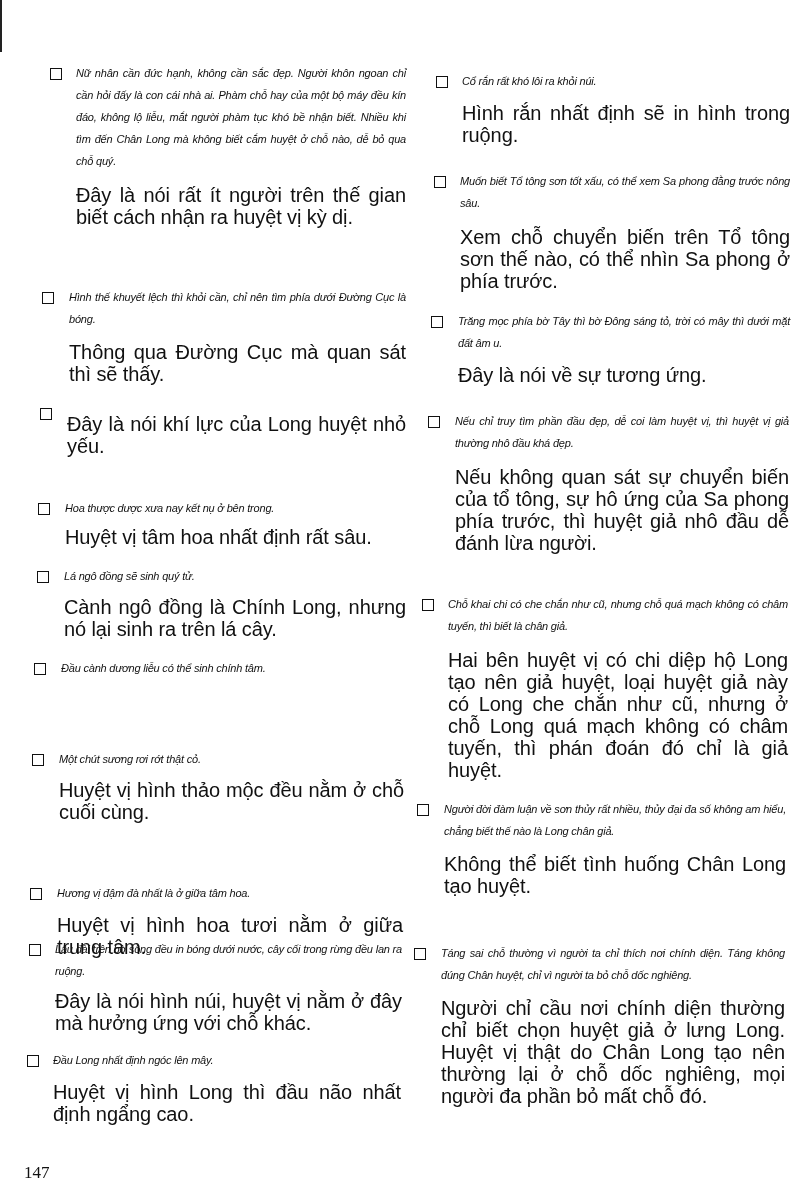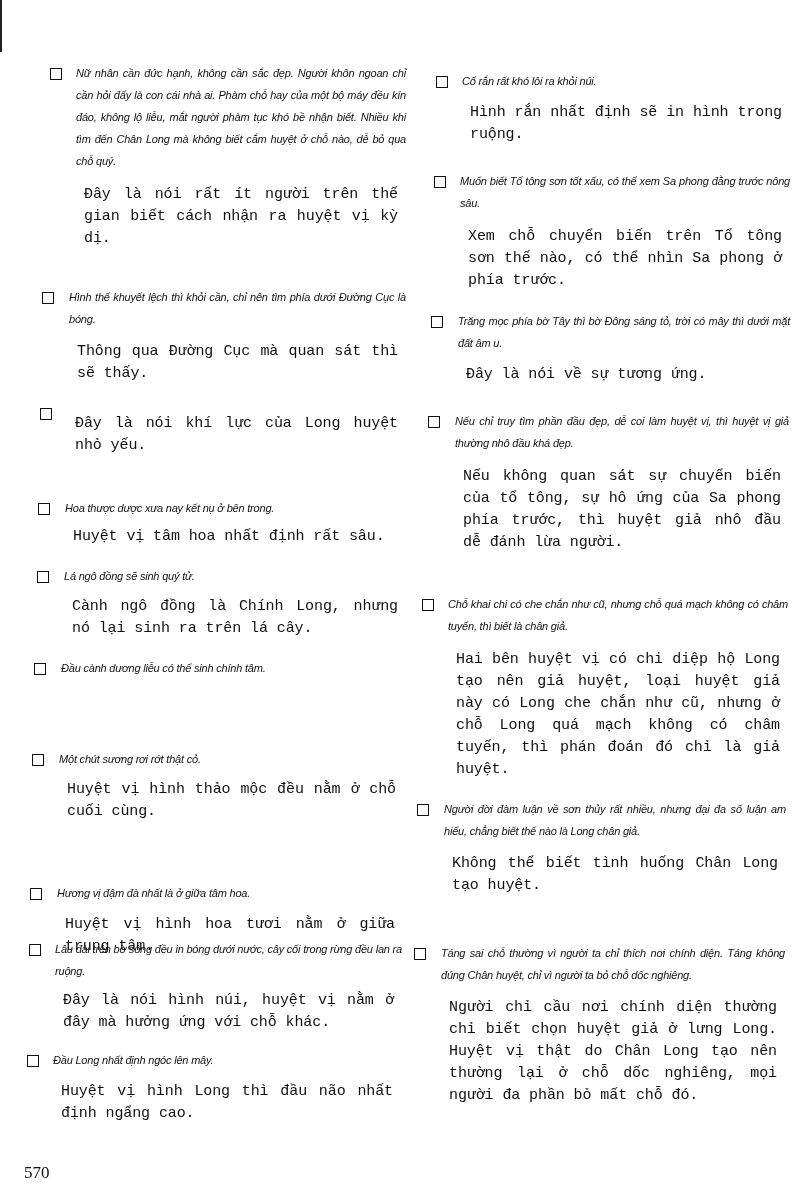"Hình rắn nhất định sẽ" .explain { font-family: Liberation Mono, monospace -> Liberation Sans, sans-serif; font-size: 15px -> 20px; margin: 8px -> 0 }
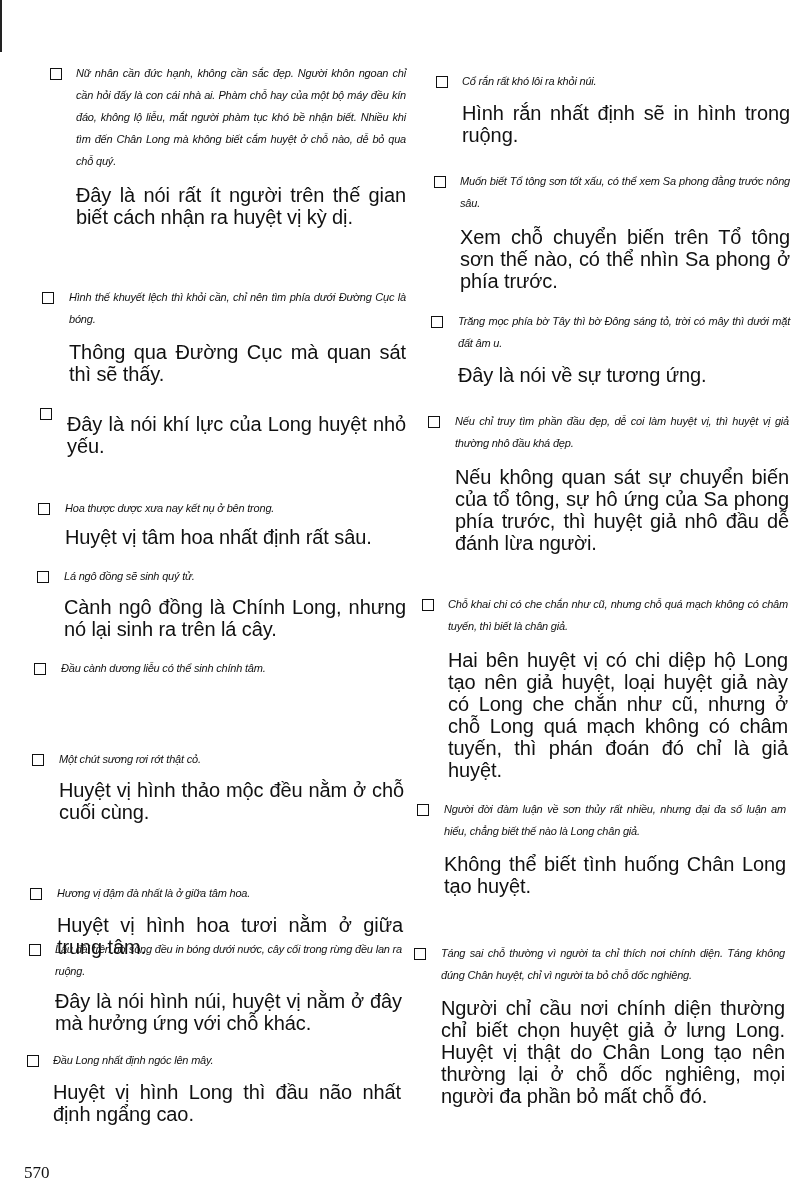"Người đời đàm luận về" p.proverb { text: nhưng đại đa số luận -> thủy đại đa số không }
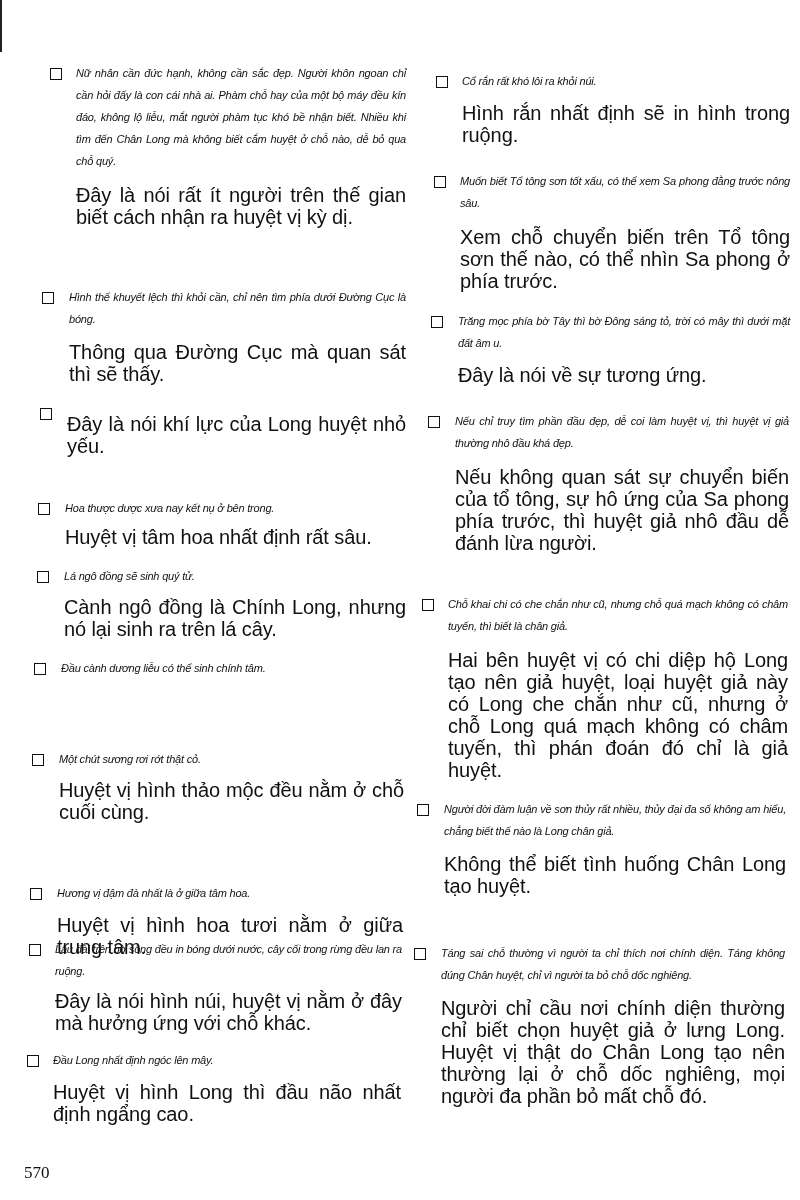"570" div.page-number { text: 570 -> 147 }
